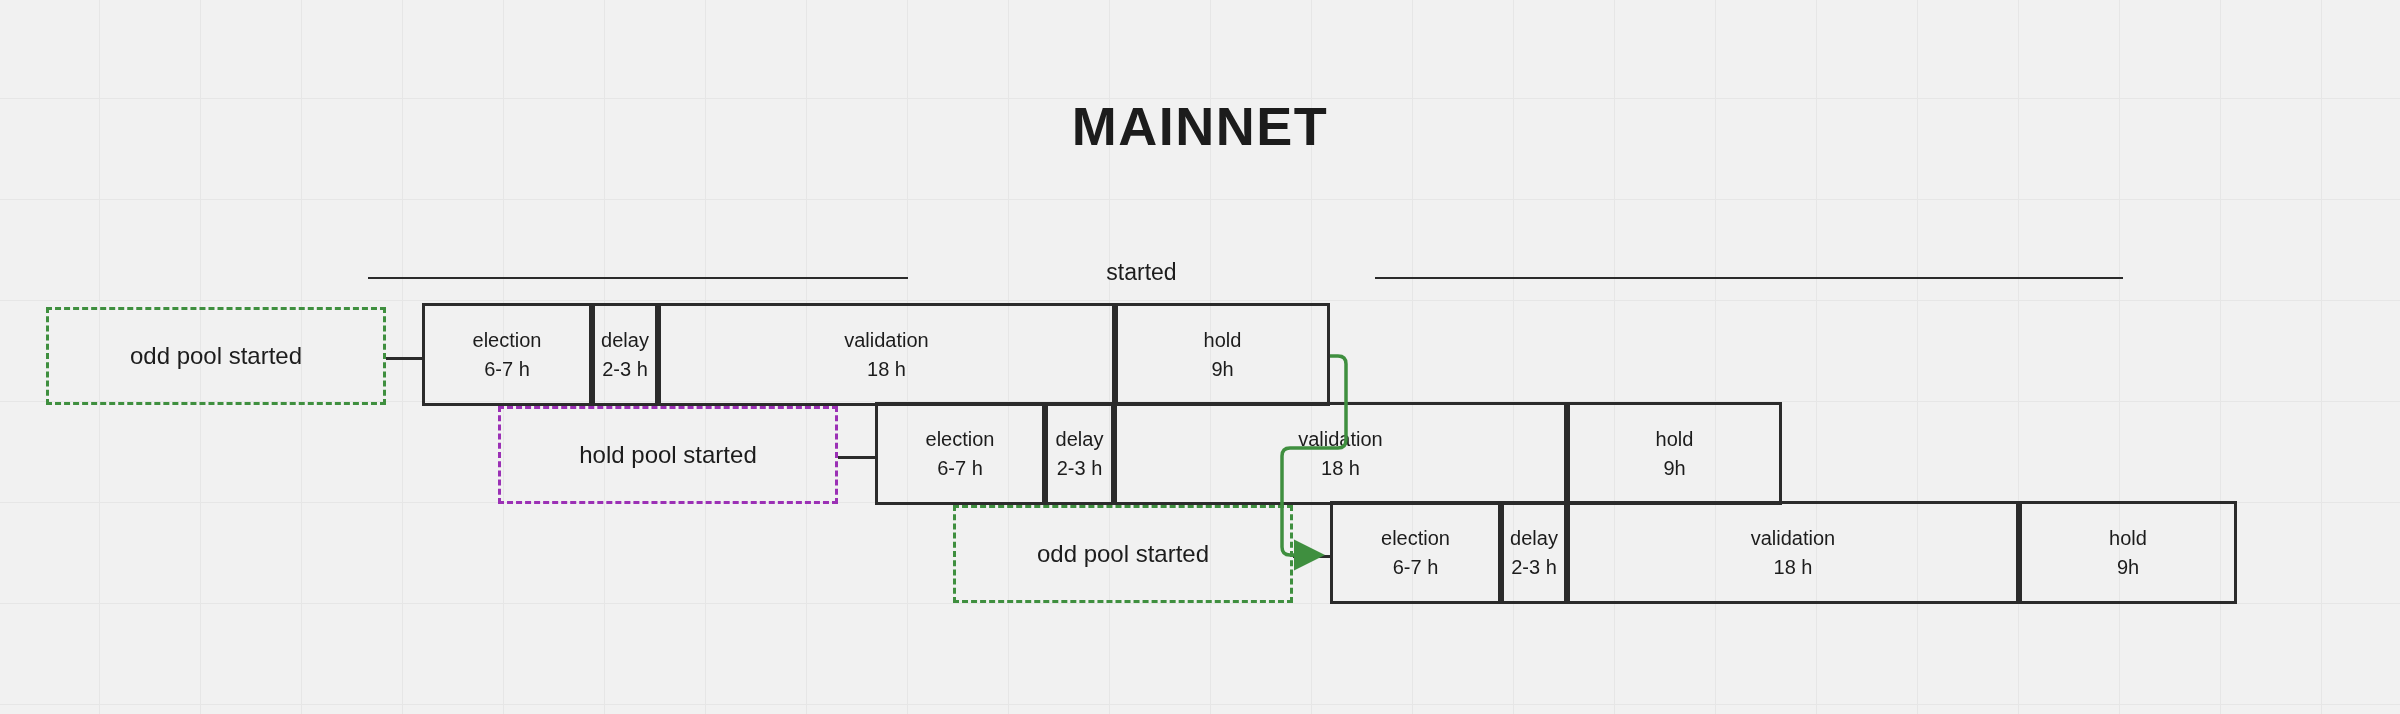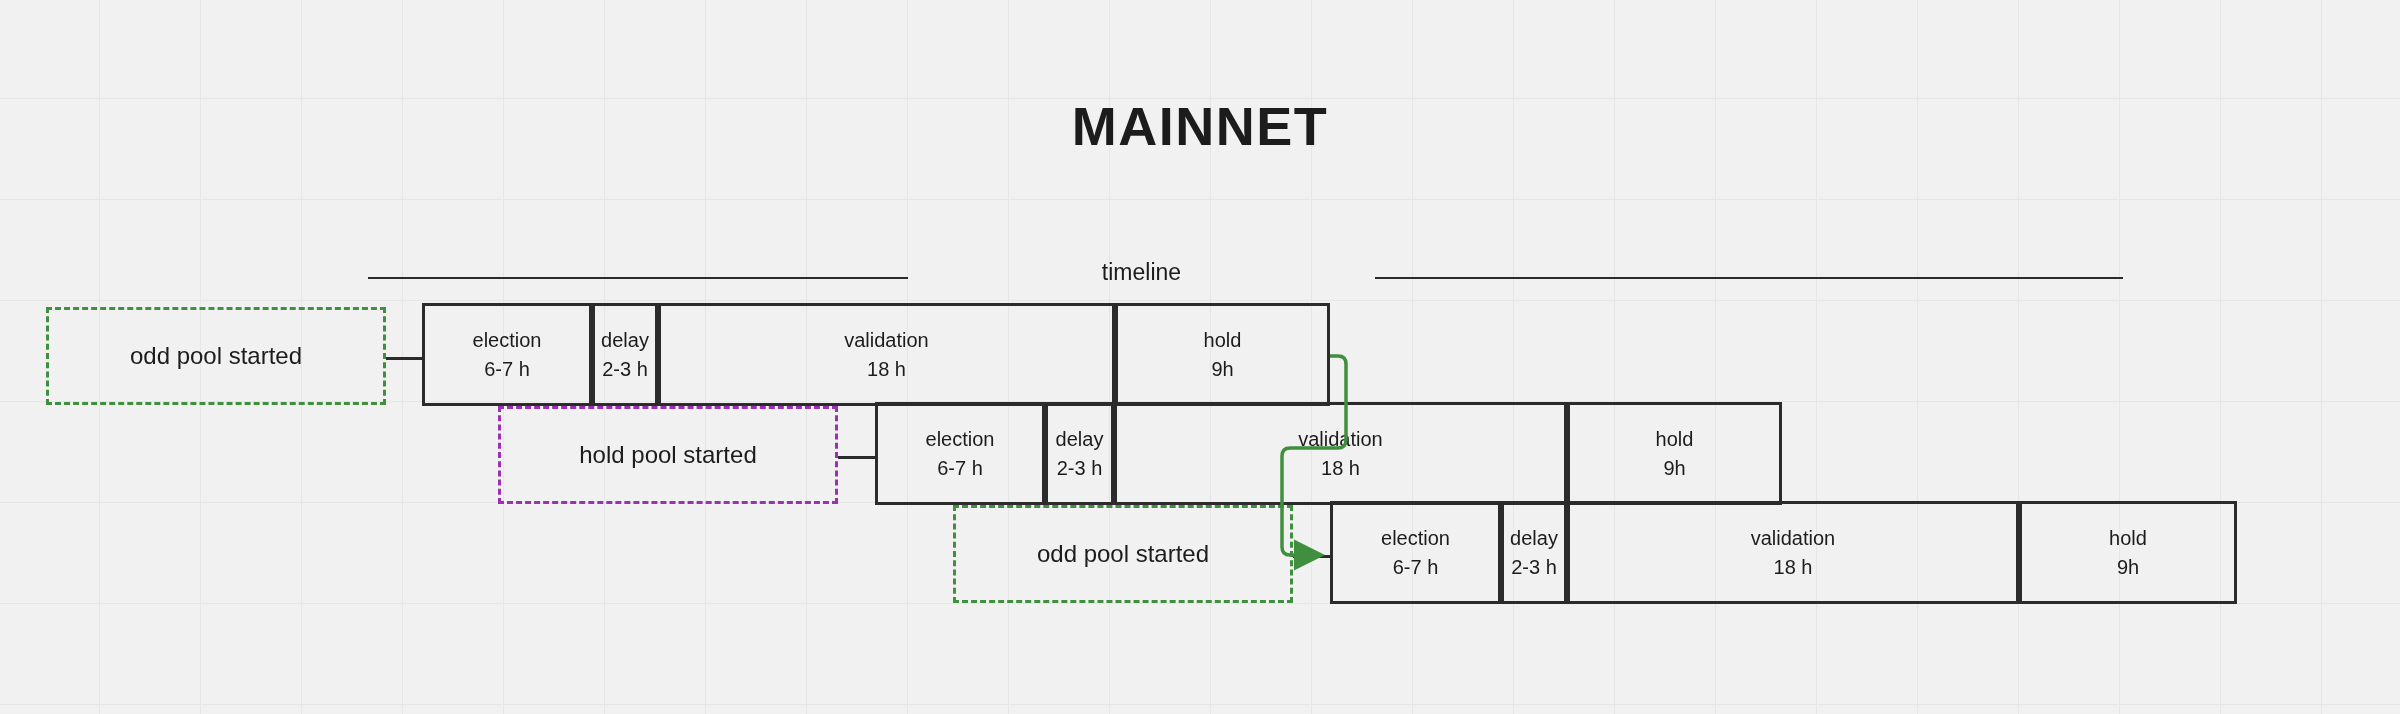"timeline" div { text: timeline -> started }
